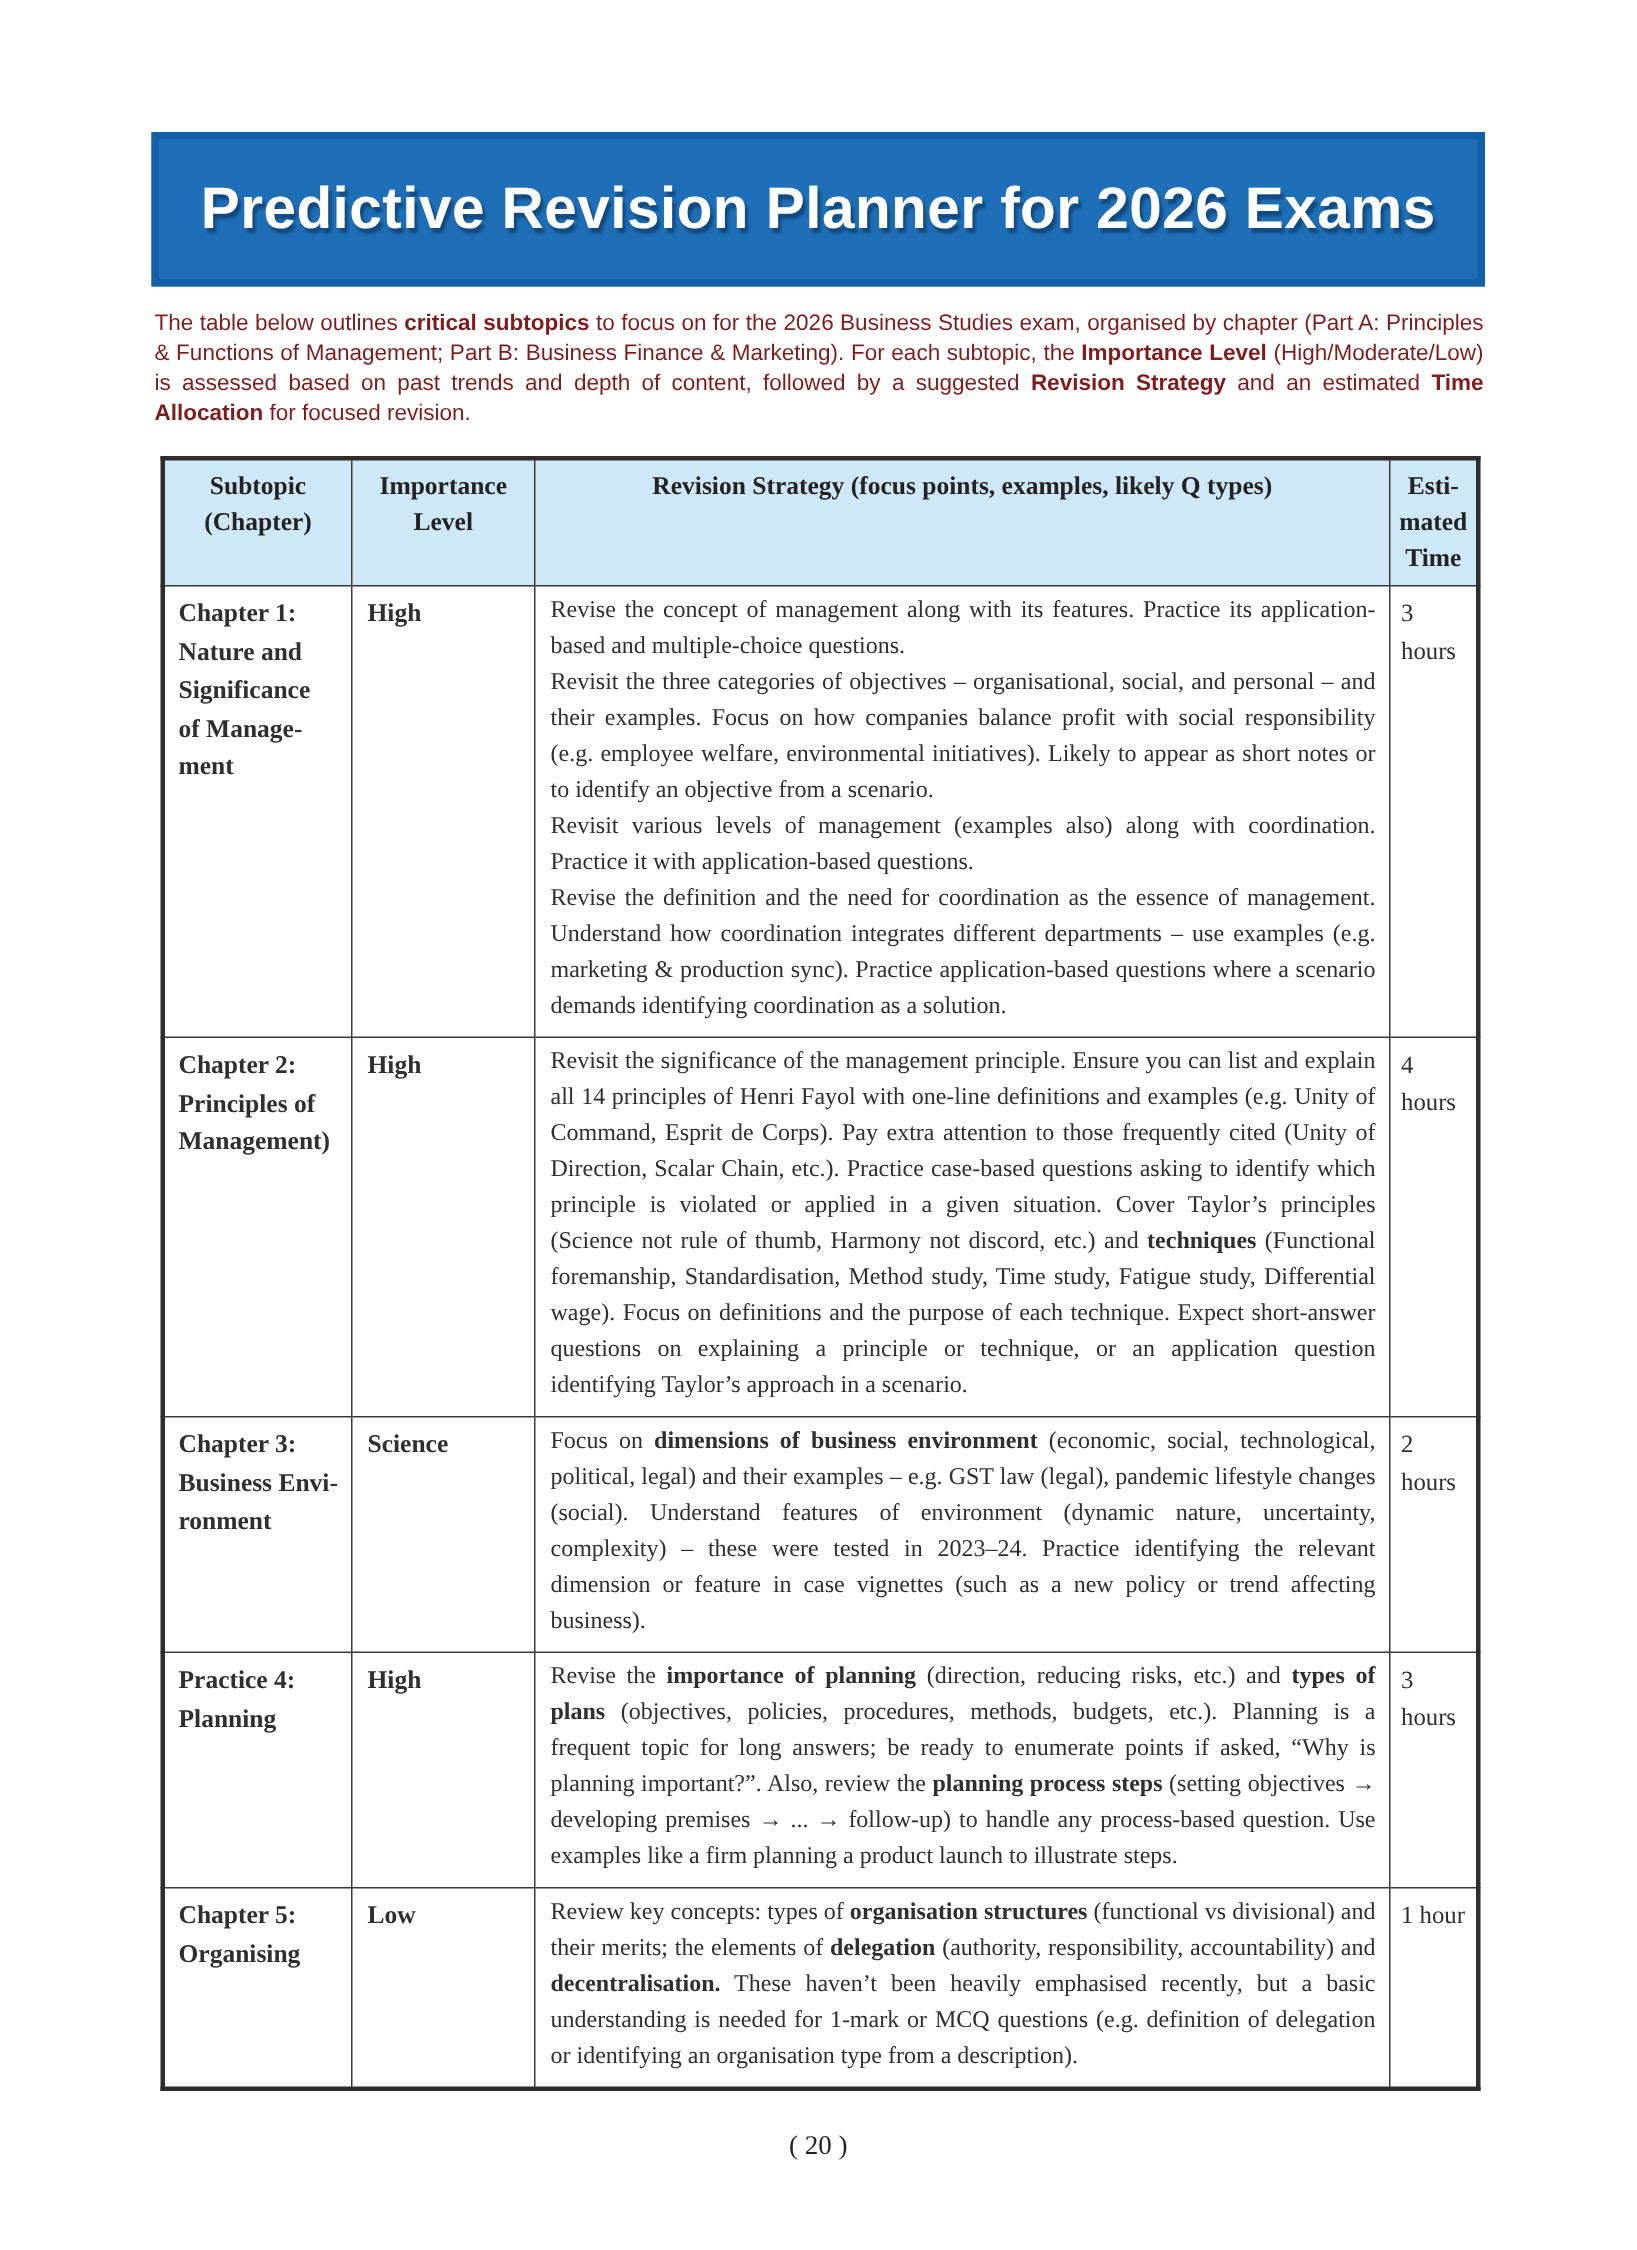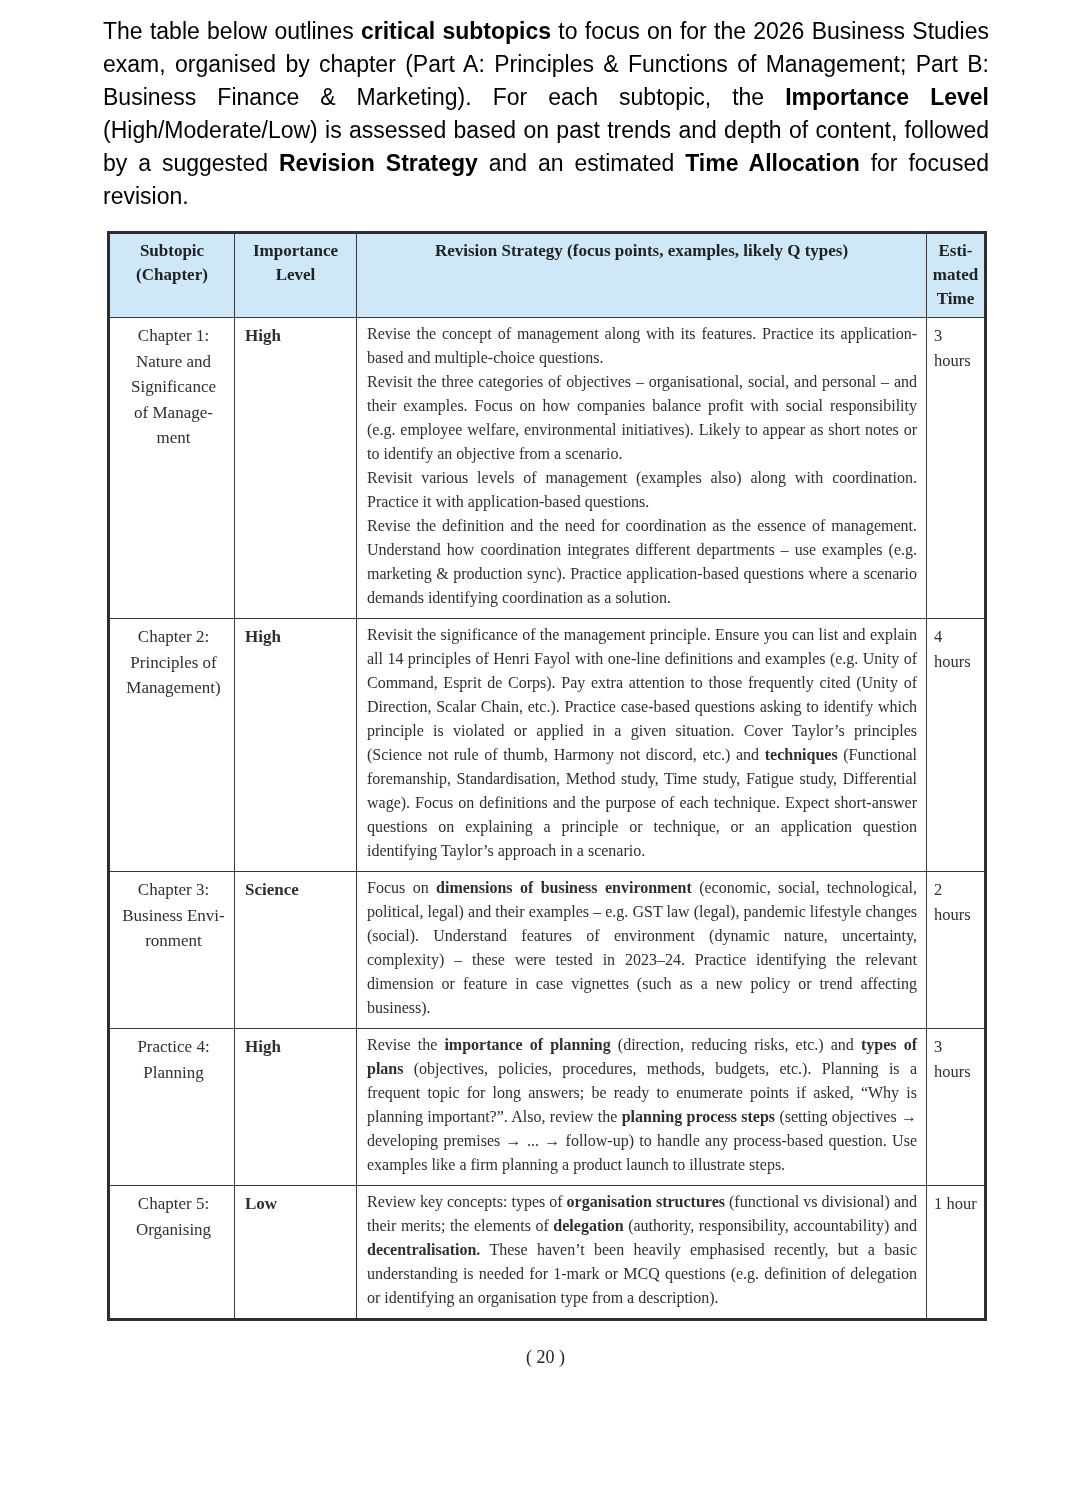"Predictive Revision Planner for 2026" div.banner { html: none -> <div> <h1>Predictive Revision Planner for 2026 Exams</h1> </div> }
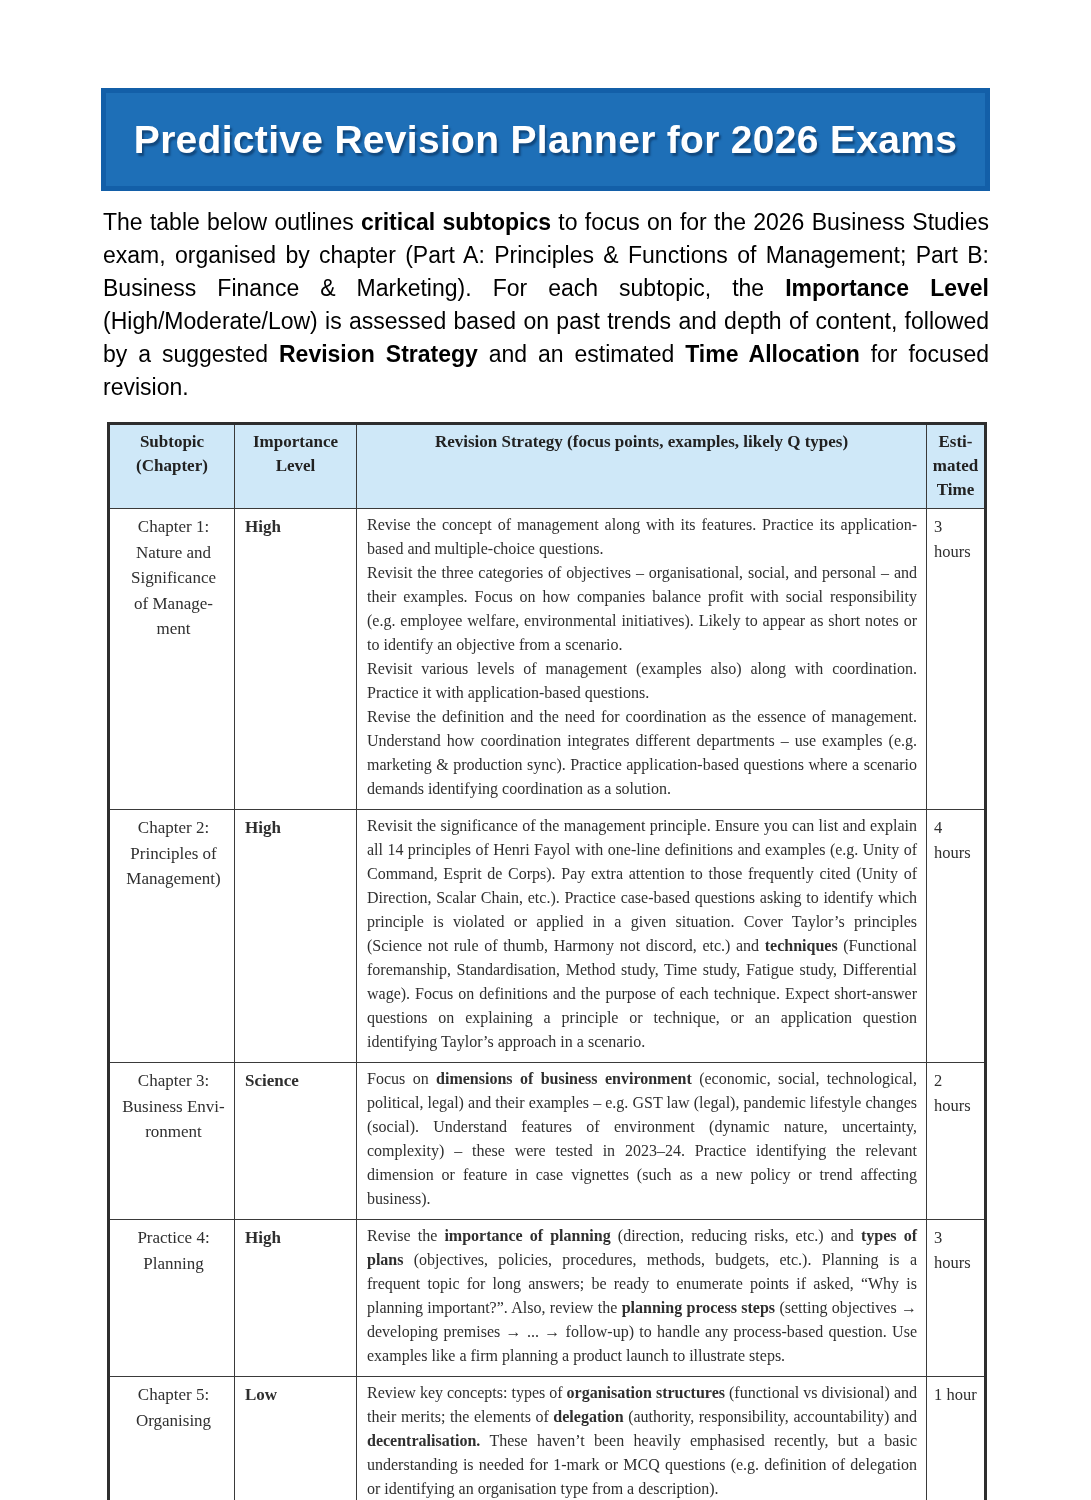"The table below outlines critical" .intro { color: #000000 -> #7f1d1d; font-size: 23px -> 15px; line-height: 33px -> 20px }
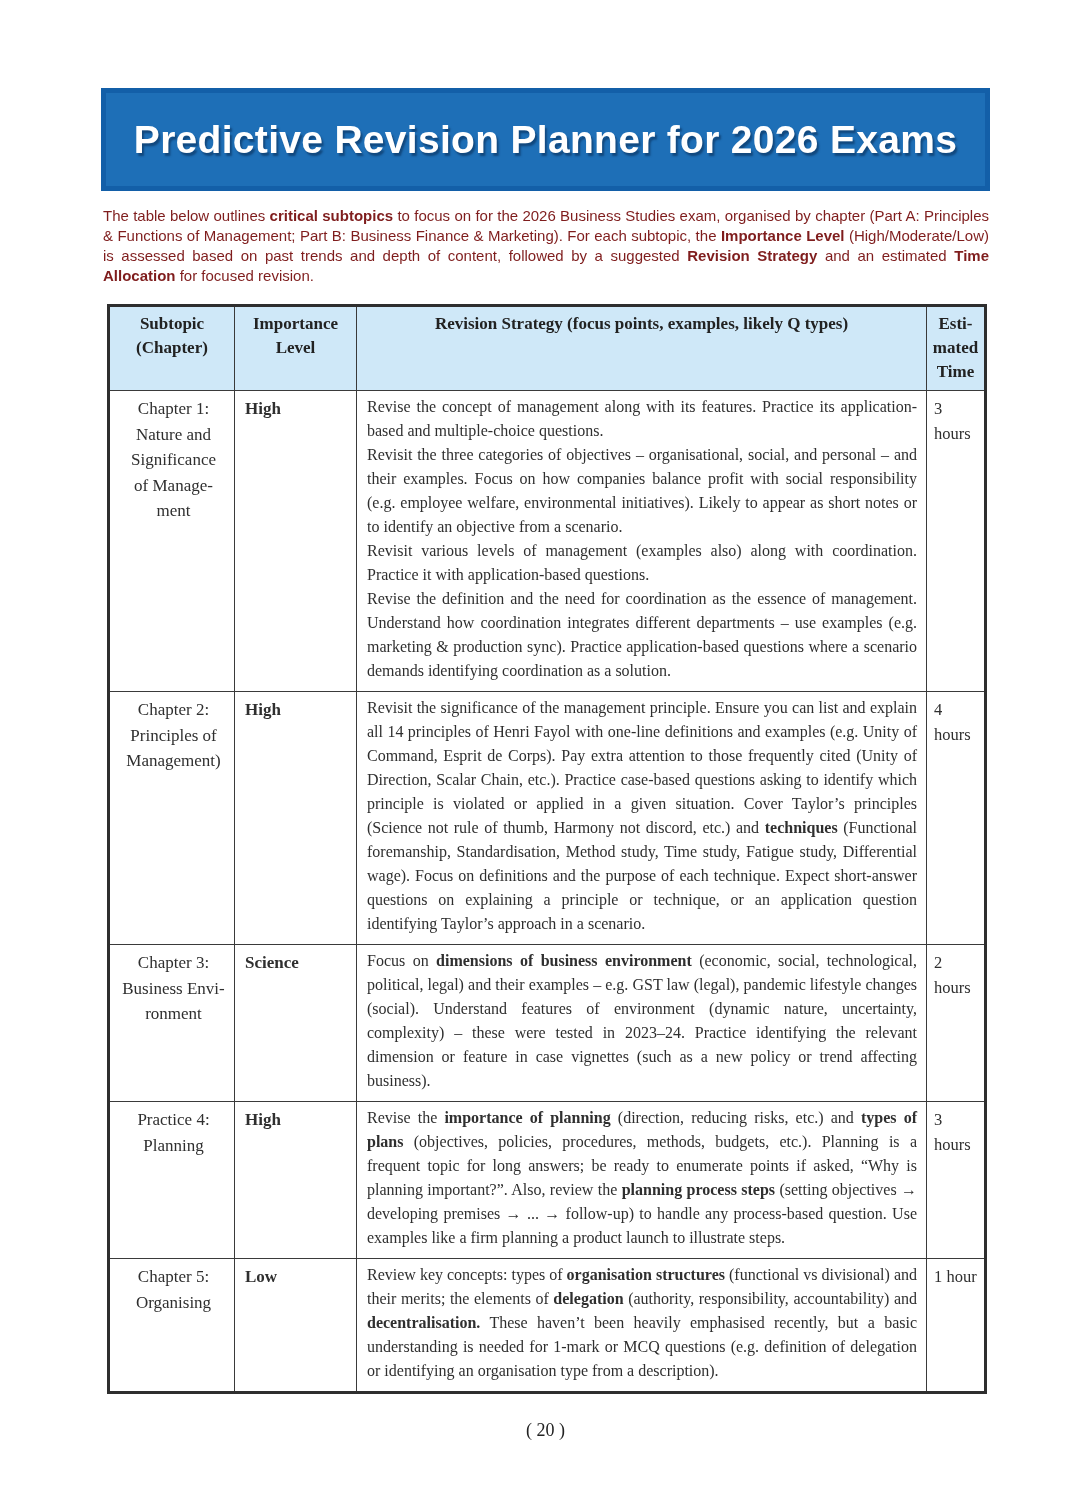"Chapter 1:" td.subtopic { font-weight: normal -> bold; text-align: center -> none }
